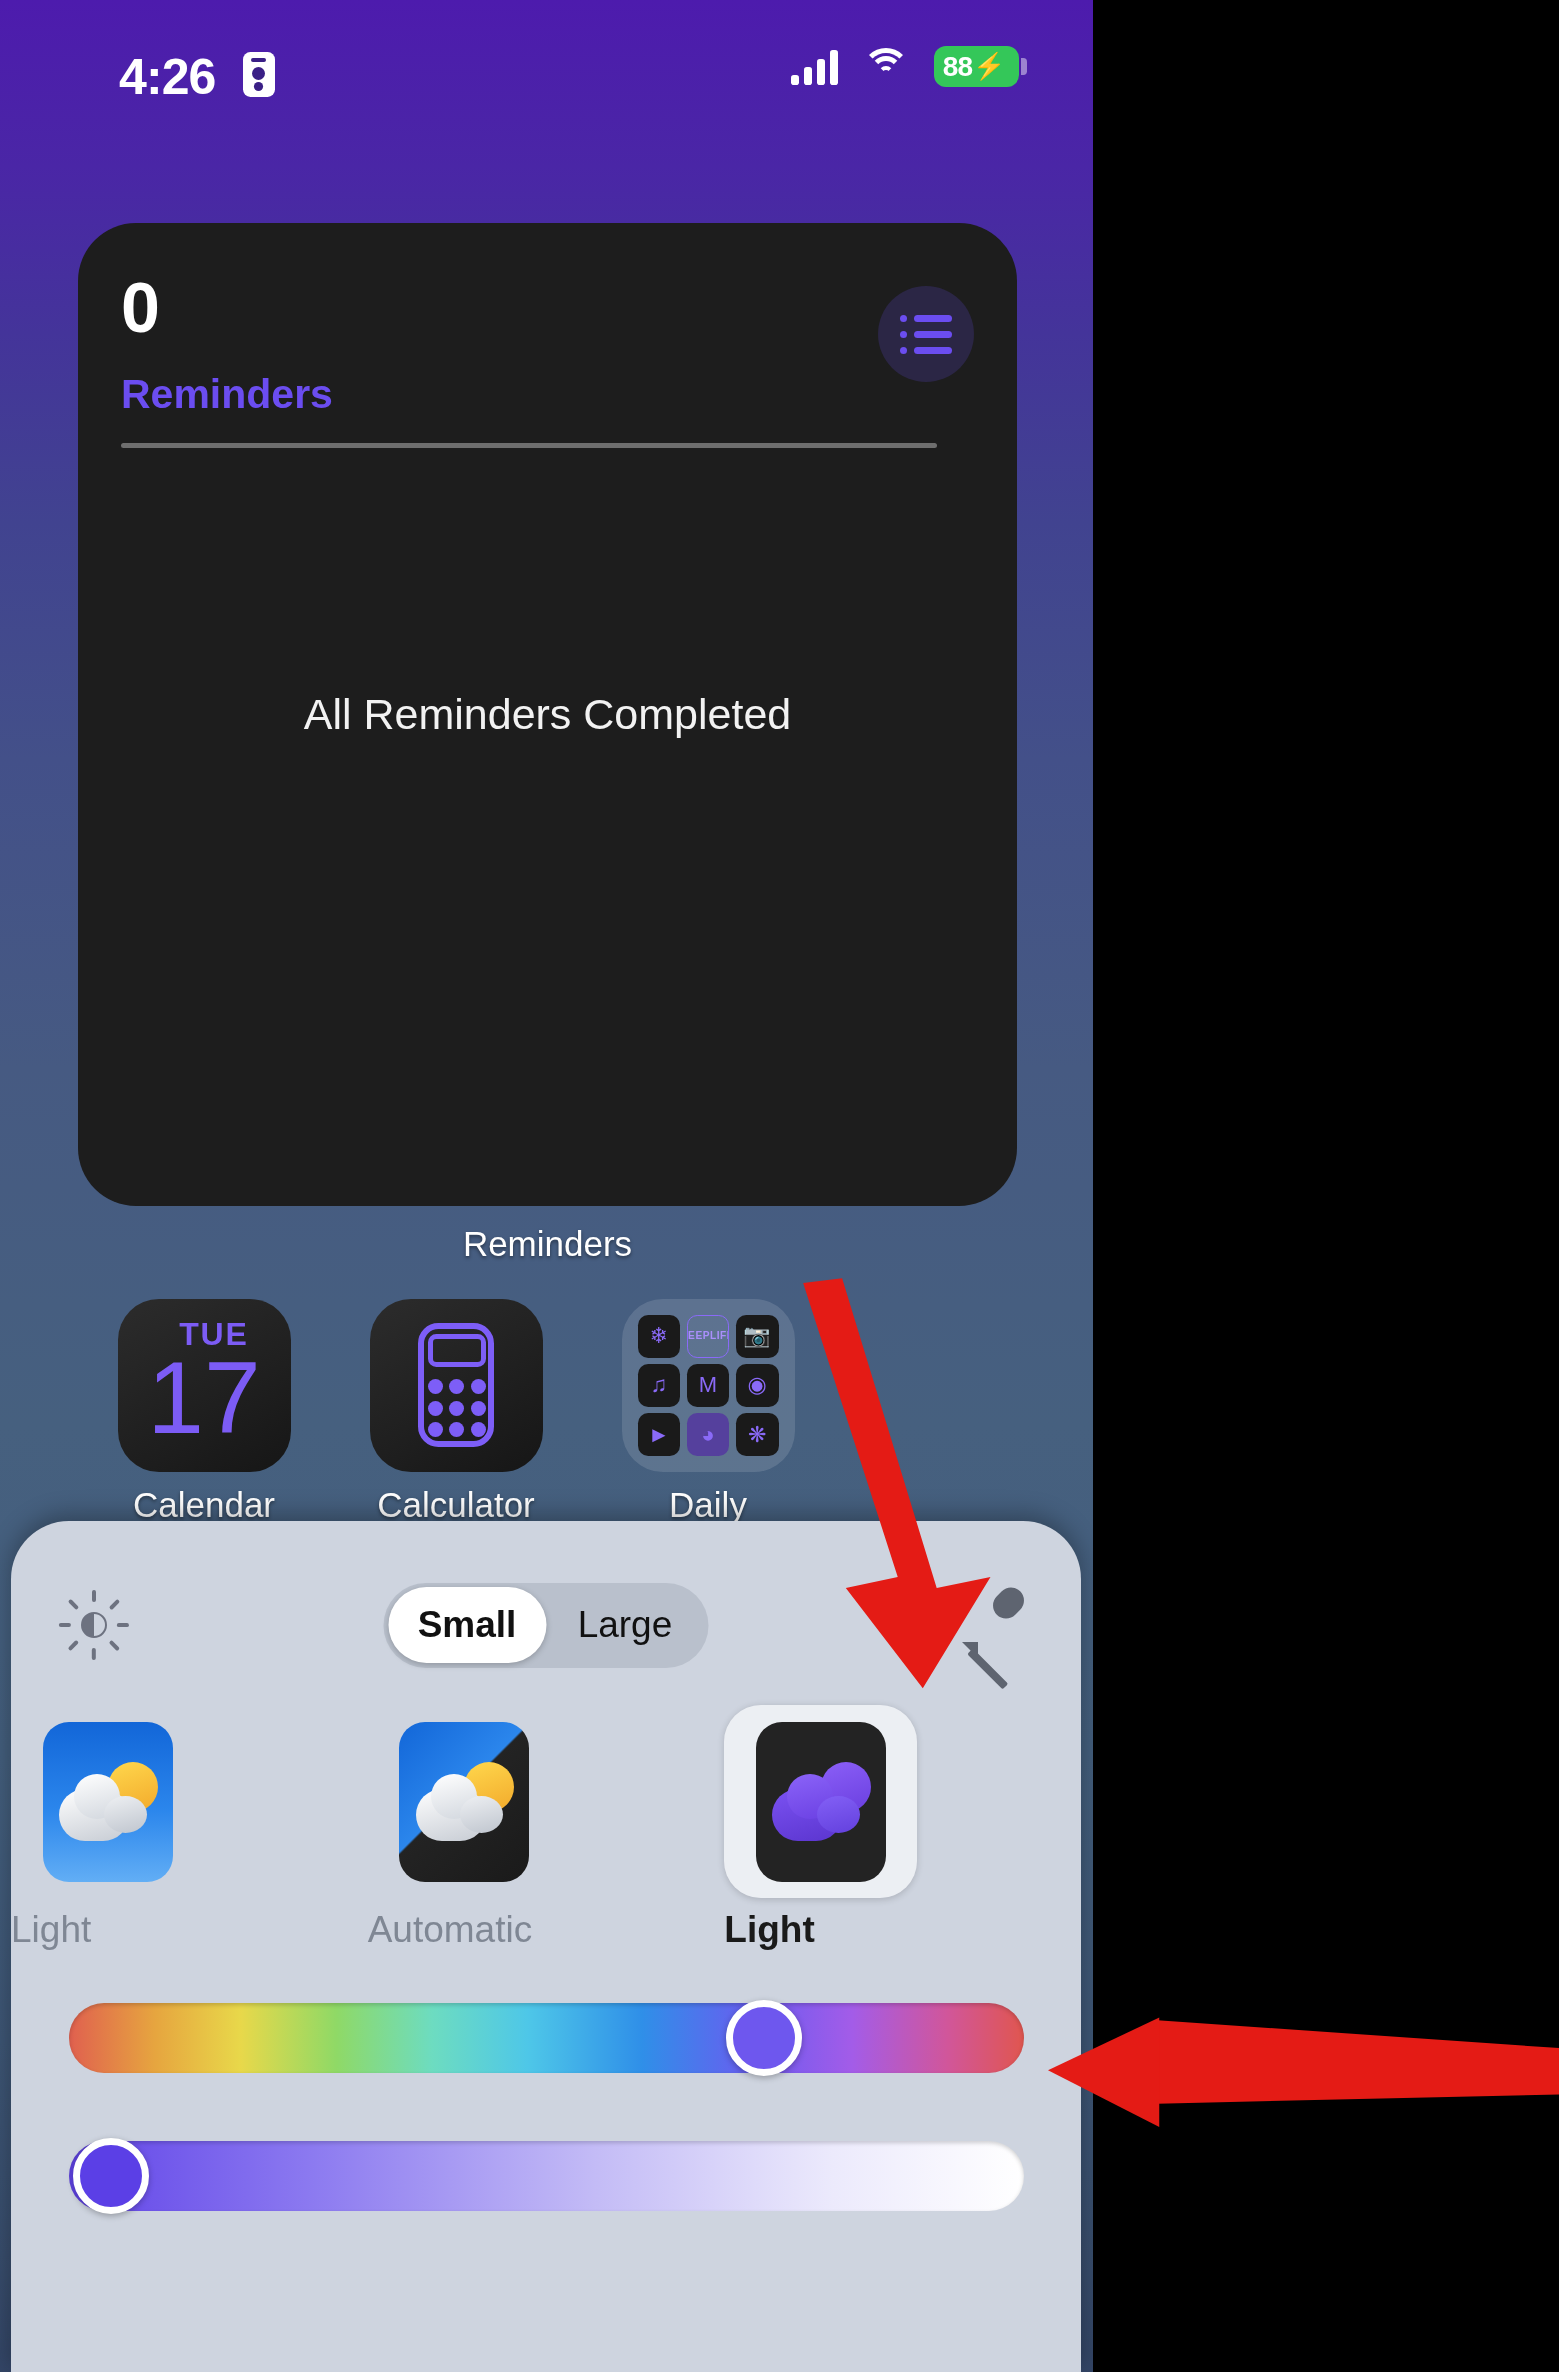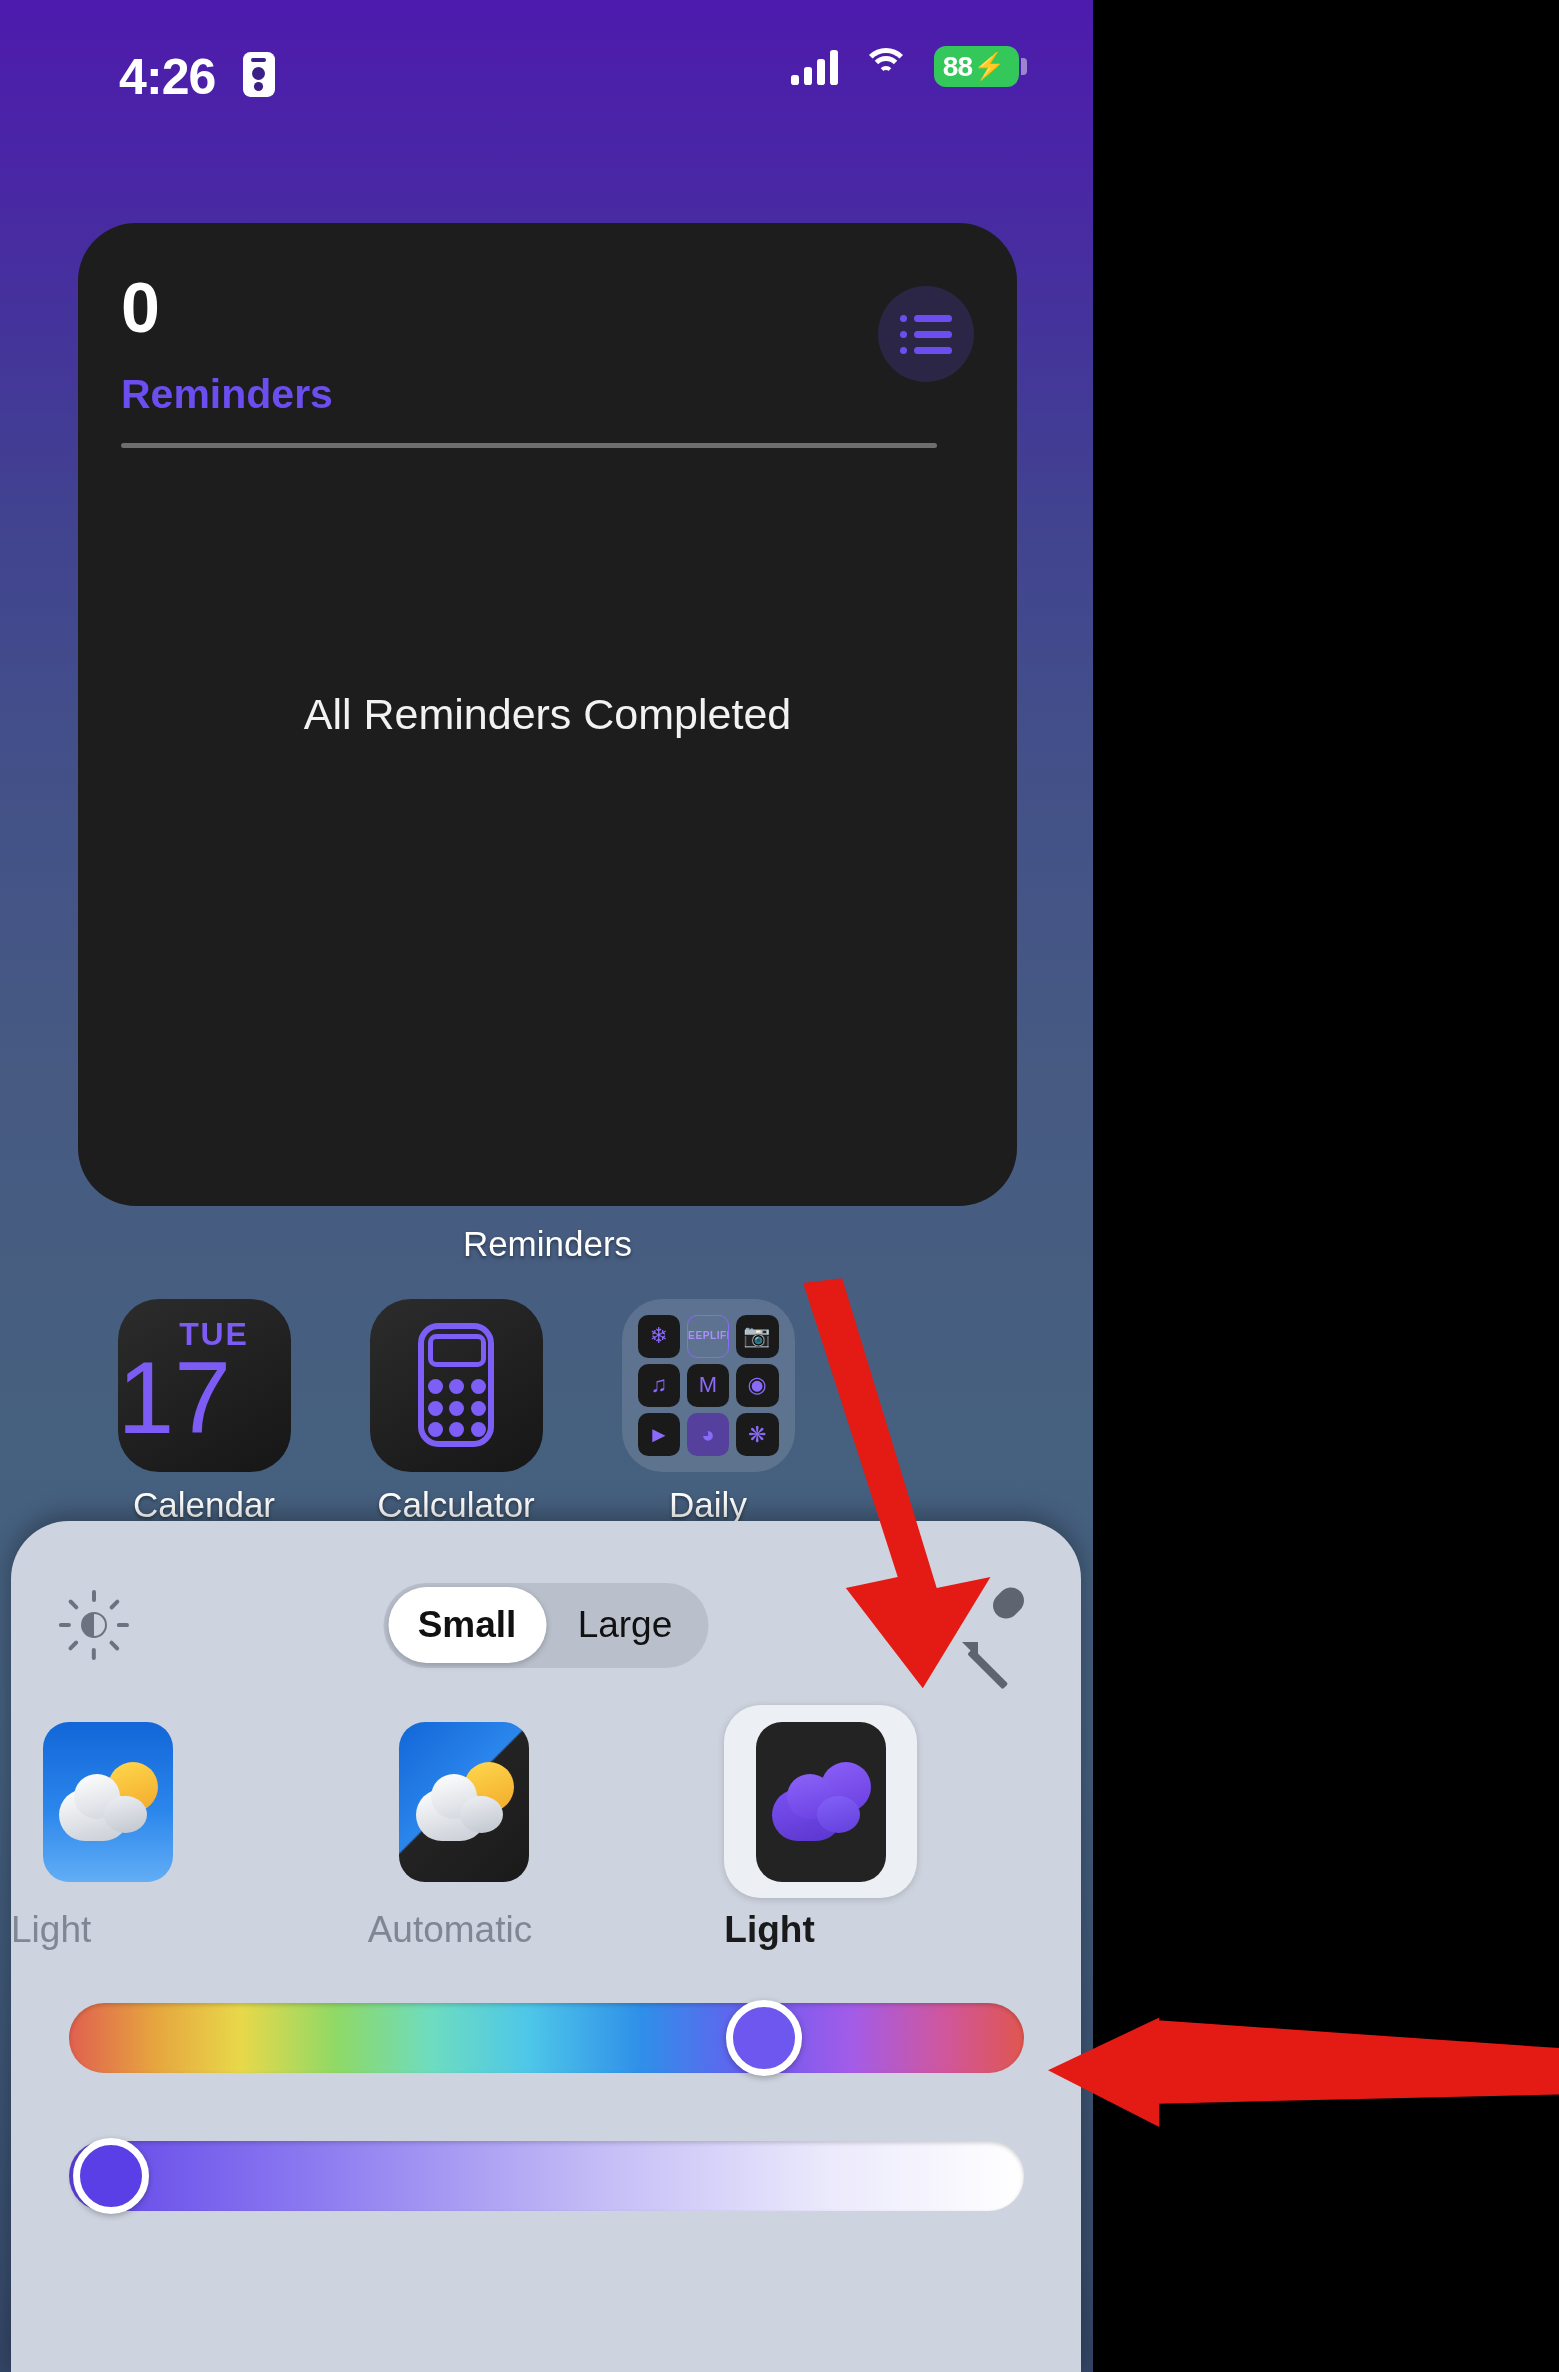"17" .cal-day { text-align: left -> center }
